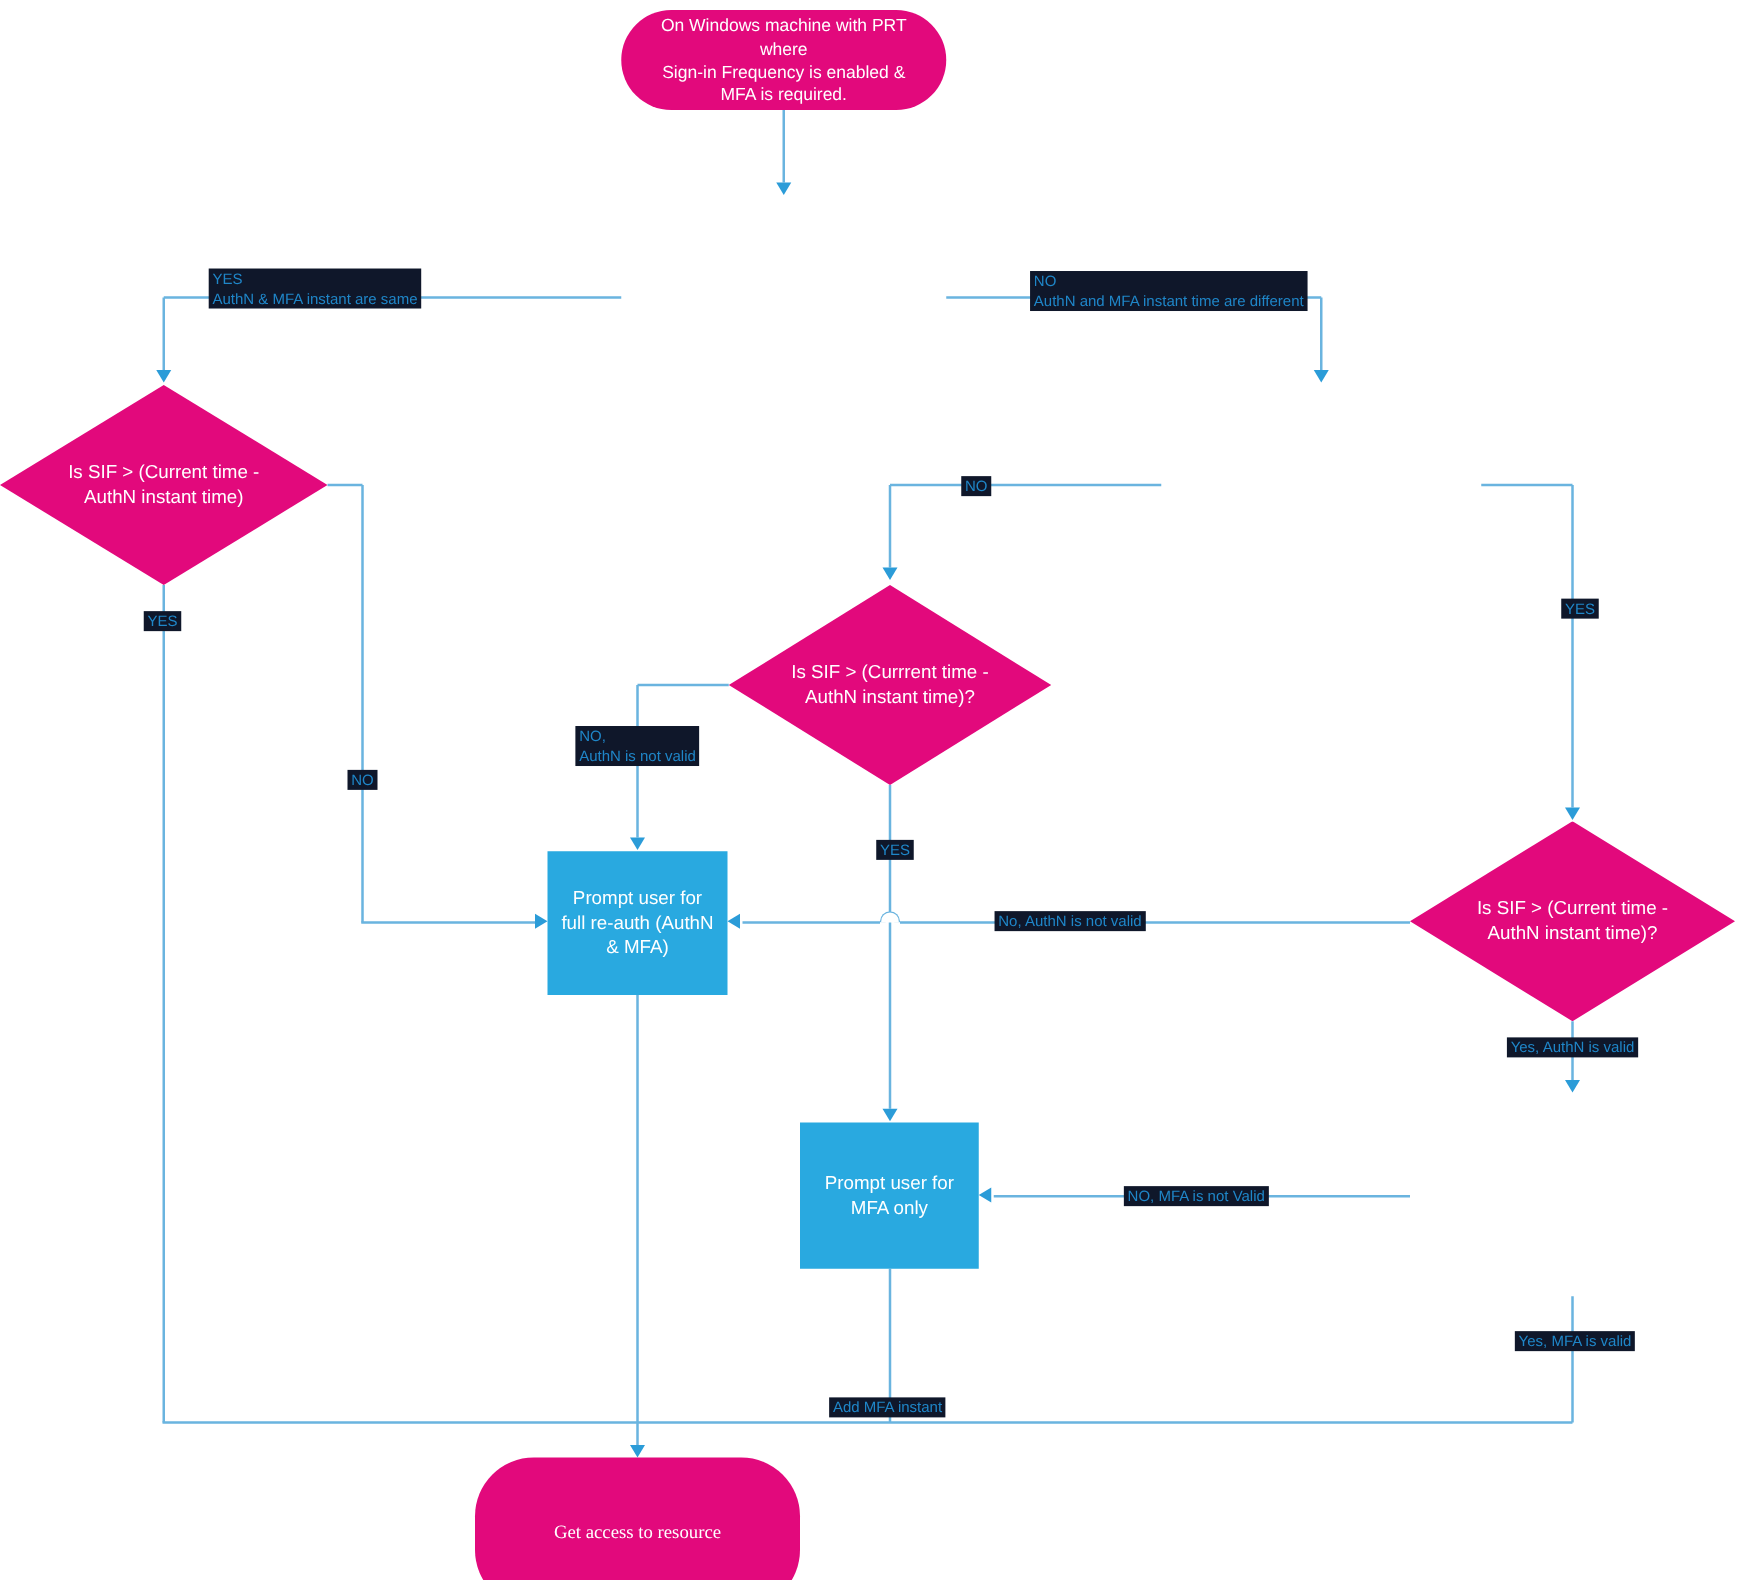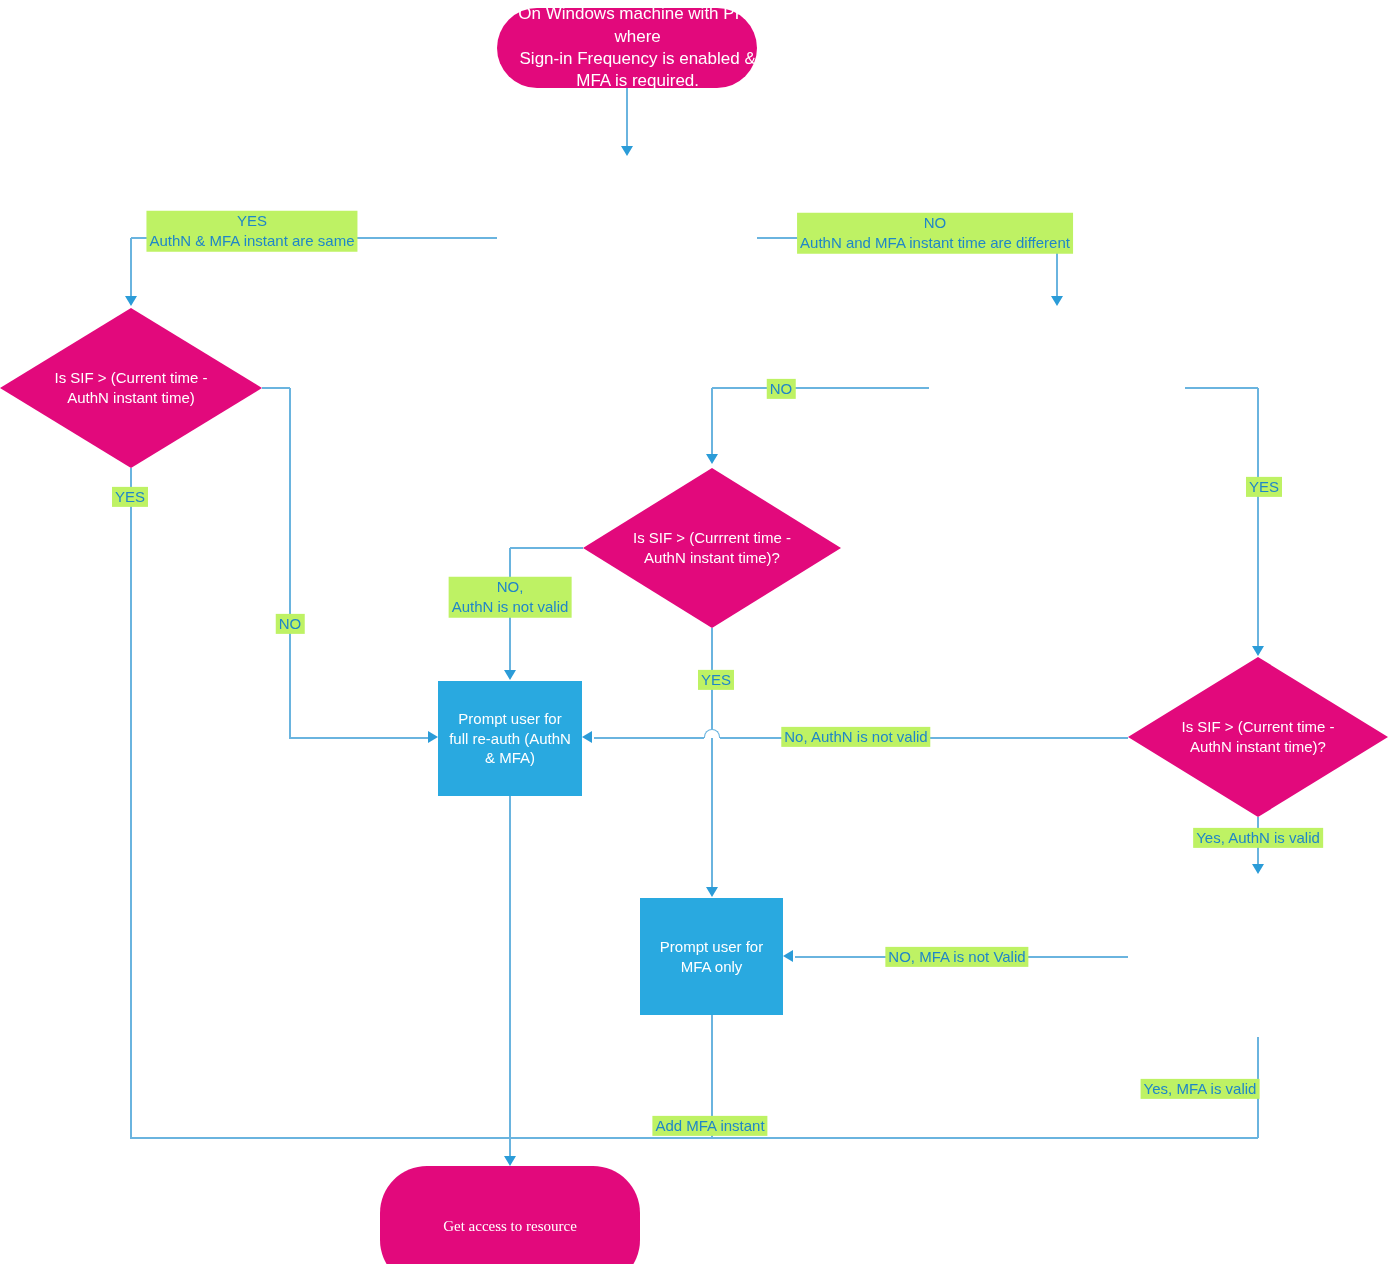"On Windows machine with PRT" div.node { font-size: 17px -> 14px; justify-content: flex-end -> none }
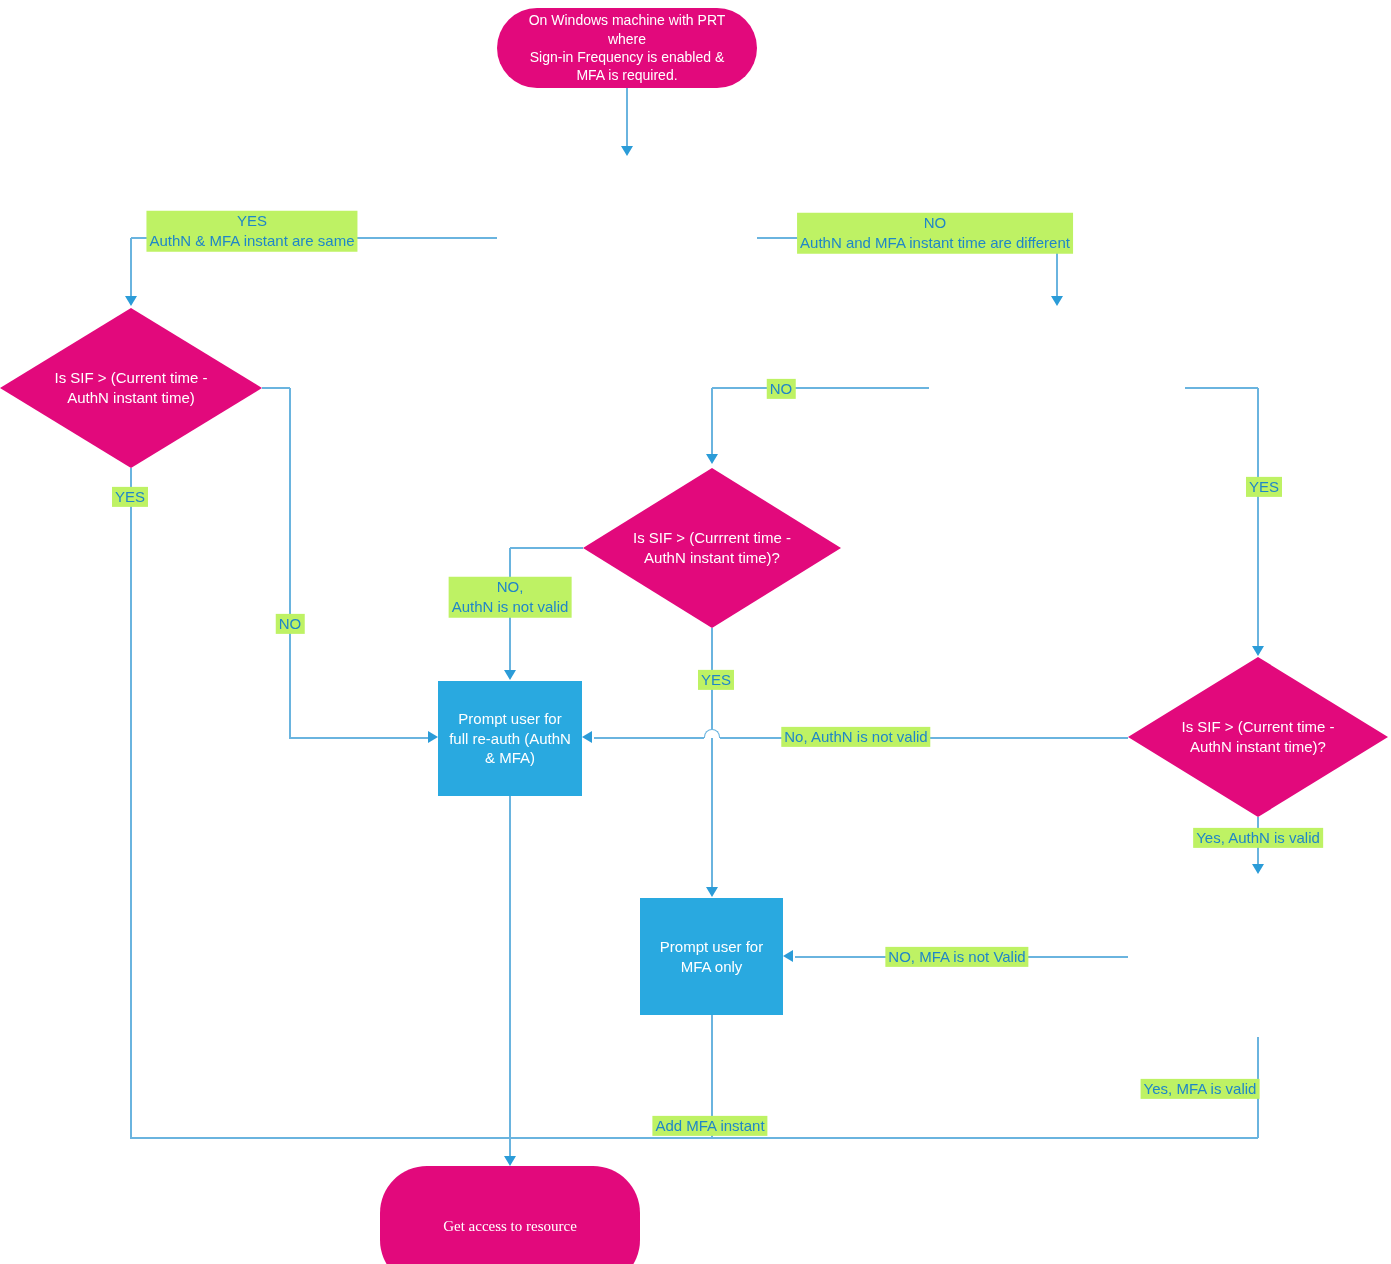"YES" .edge-label { background: #bef264 -> #0f172a; font-size: 15px -> 12px; text-align: center -> none }
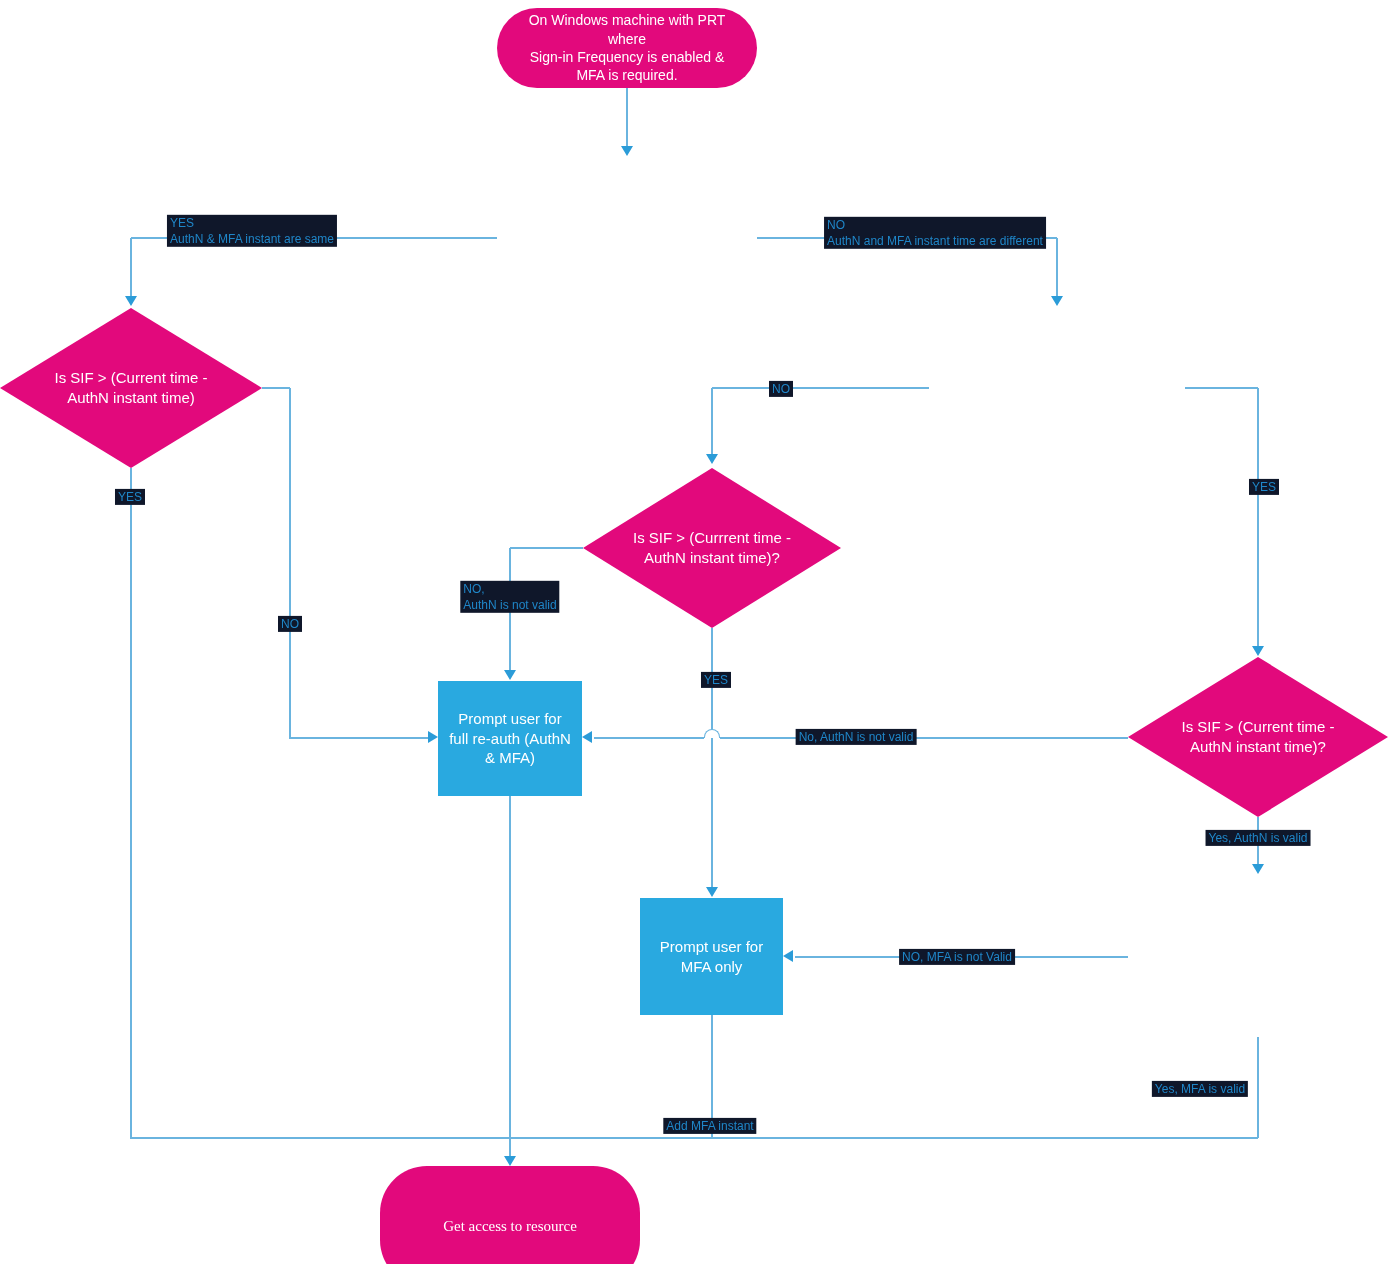"Yes, MFA is valid" div.edge-label { left: 1200px -> 1260px; margin-top: 16px -> none }
